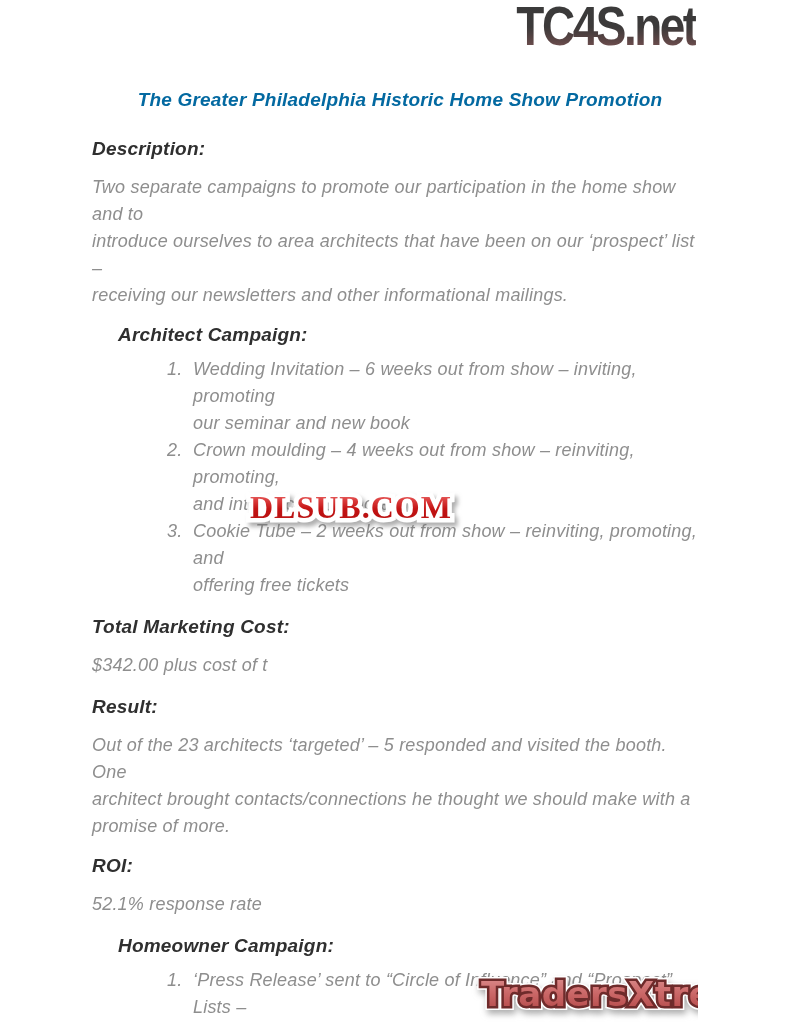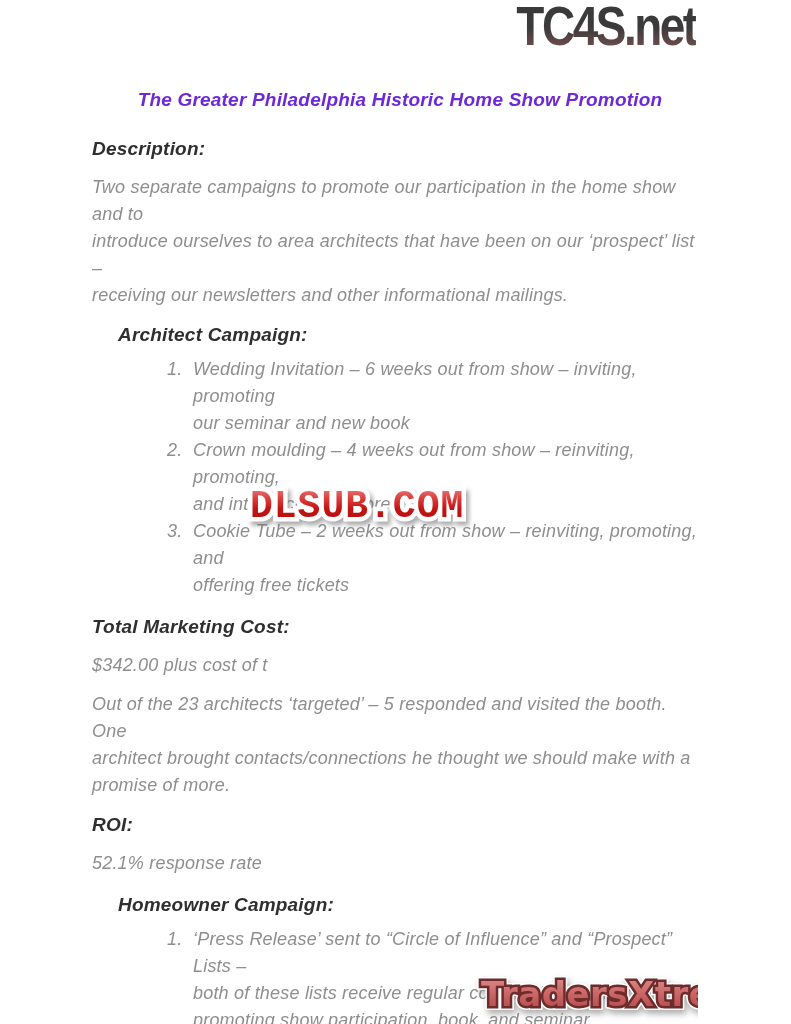"The Greater Philadelphia Historic Home" .doc-title { color: #6d28d9 -> #0369a1 }
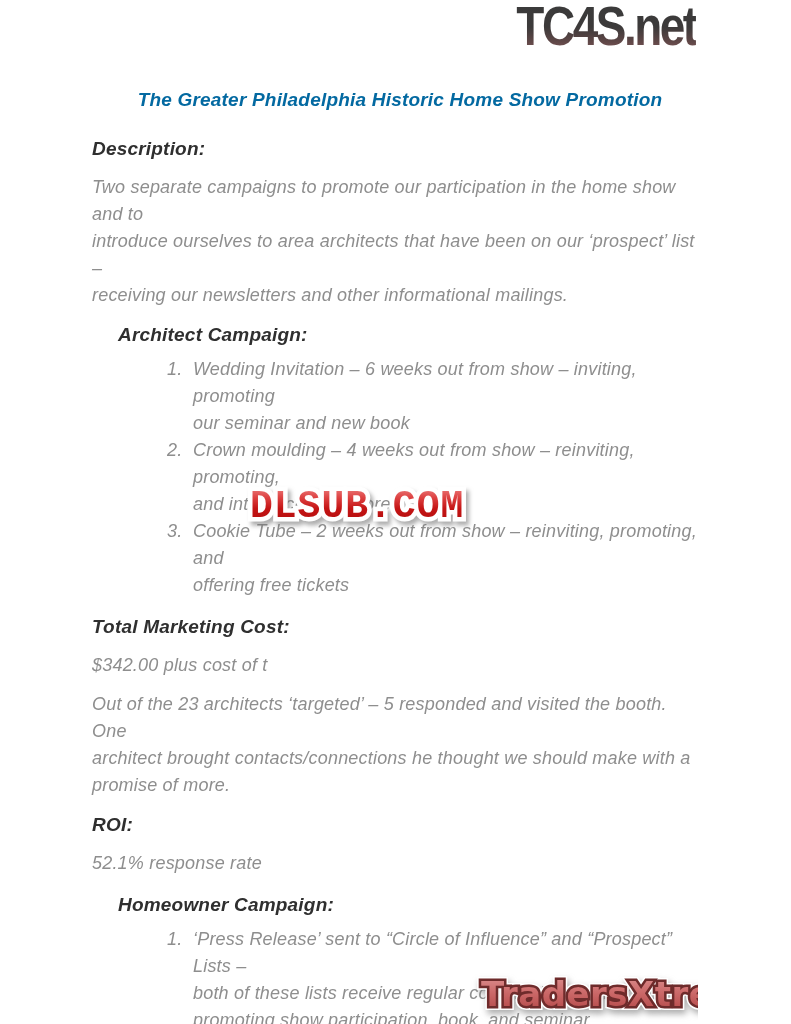"DLSUB.COM" .wm-dlsub { font-family: Liberation Mono, monospace -> Liberation Serif, serif; font-size: 38px -> 32px }
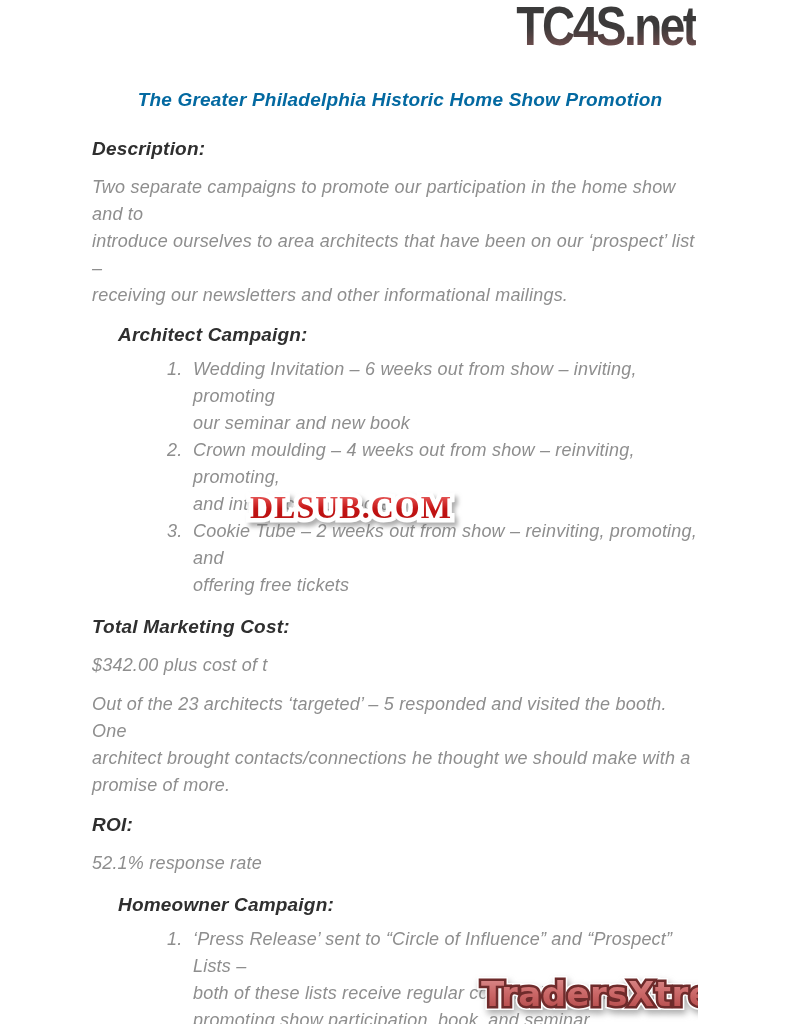"Result:" div.heading { html: none -> <div>Result:</div> }
